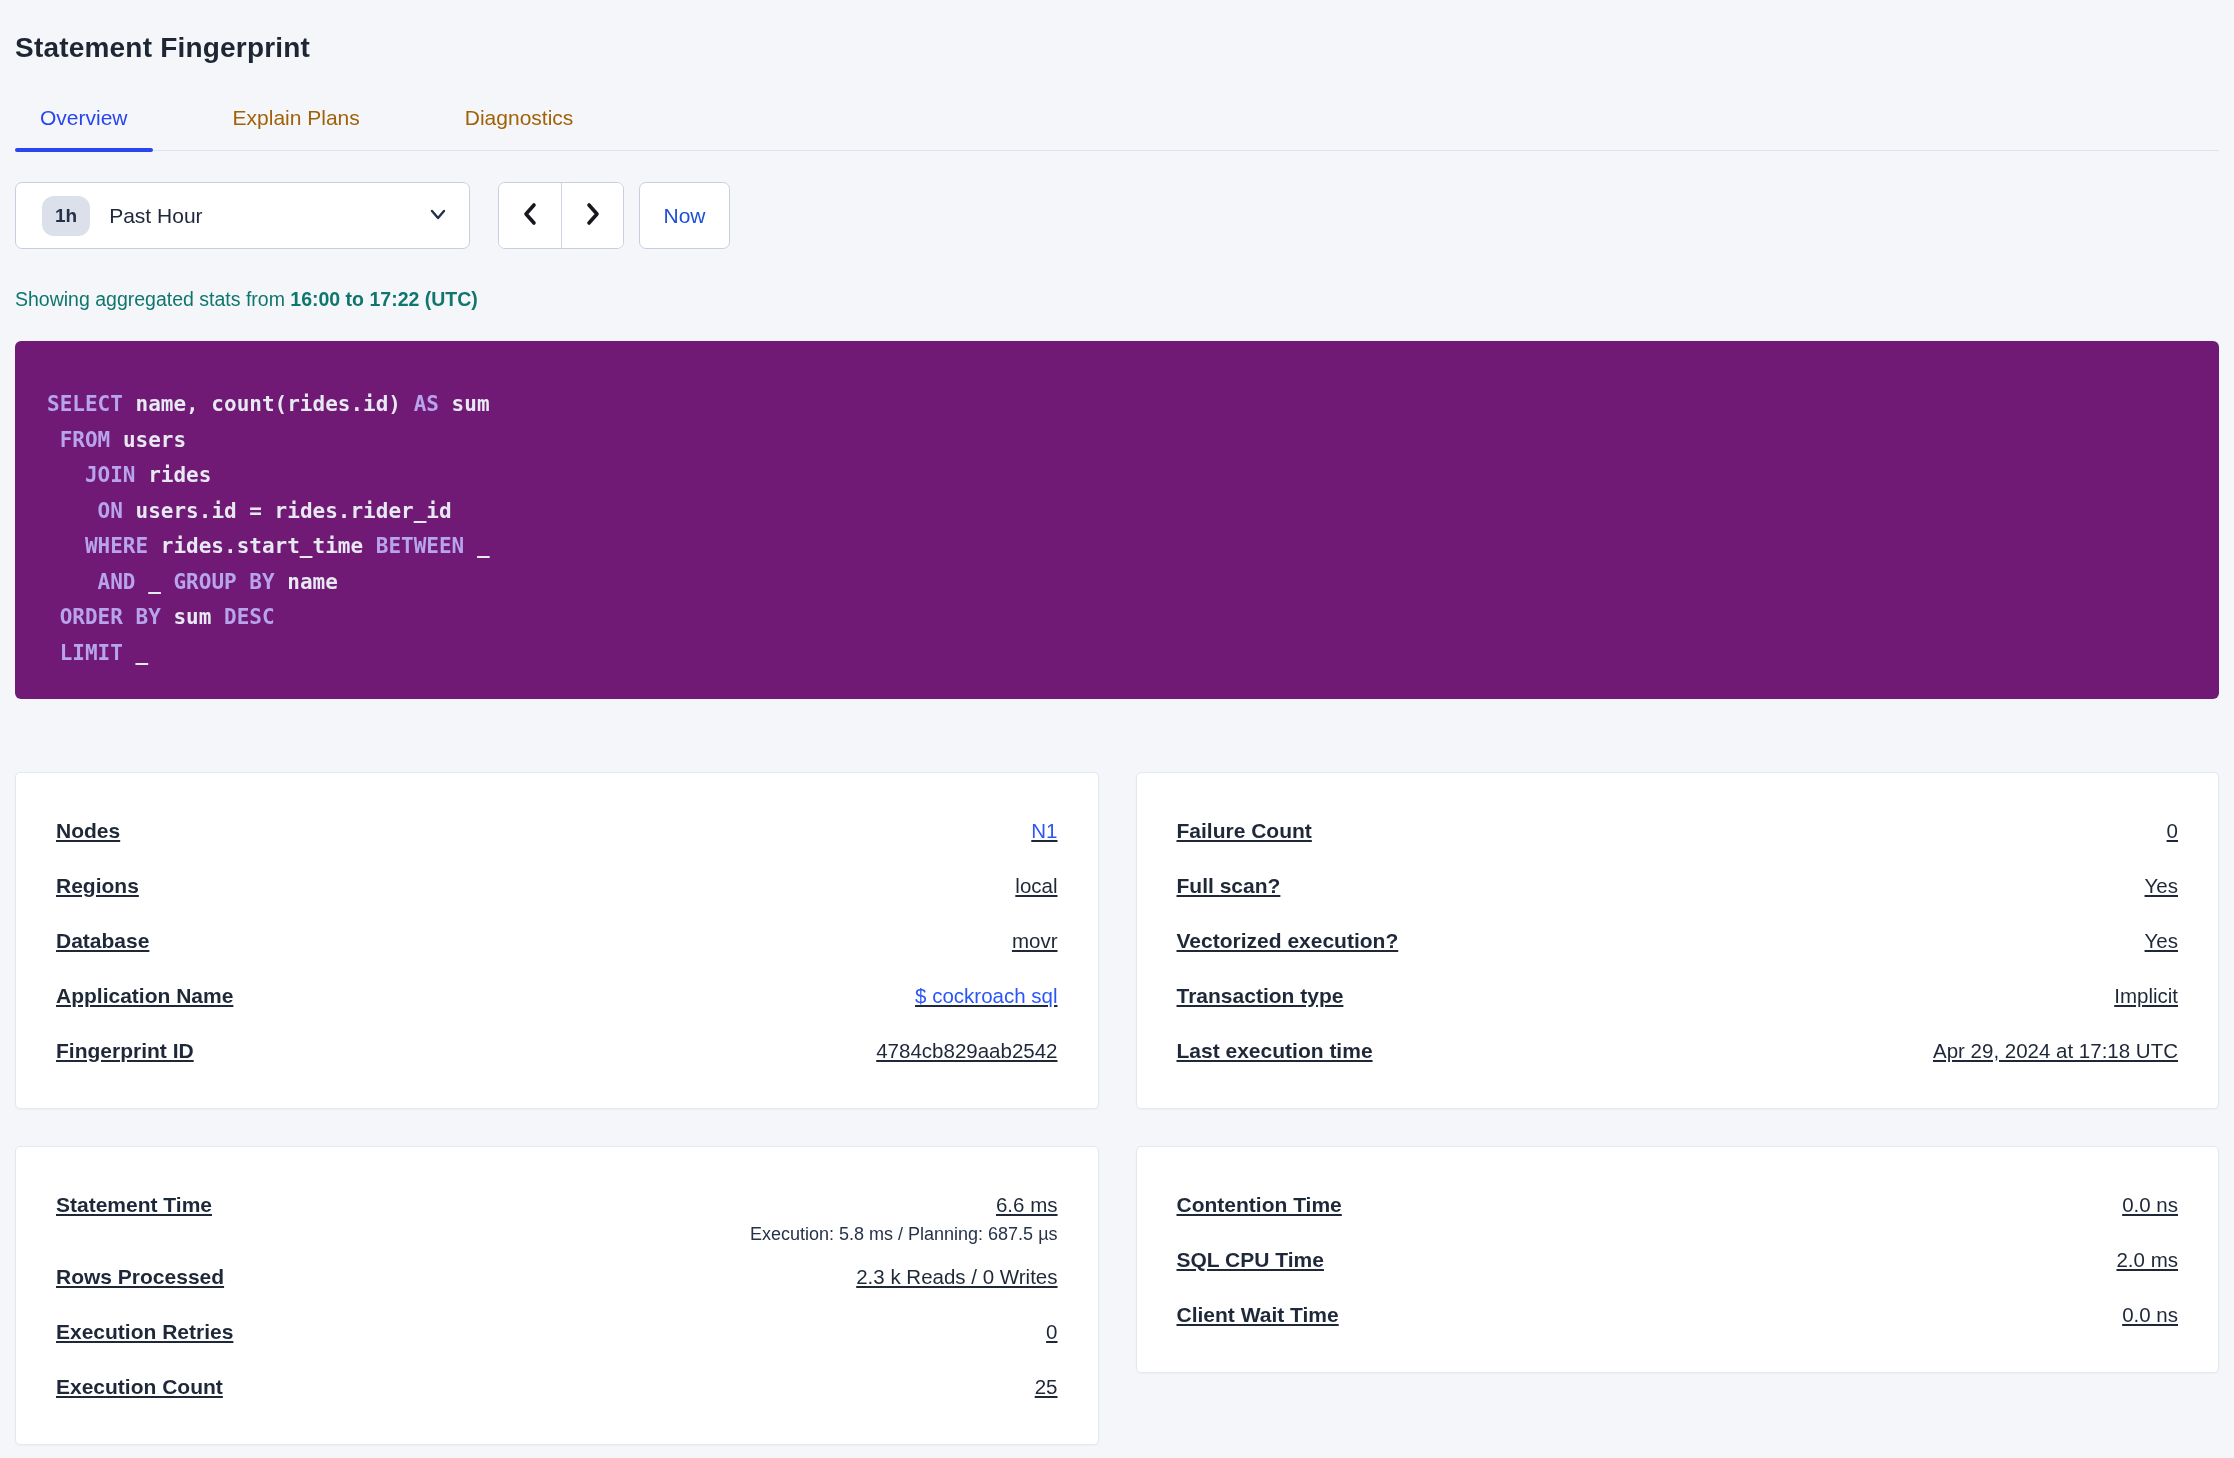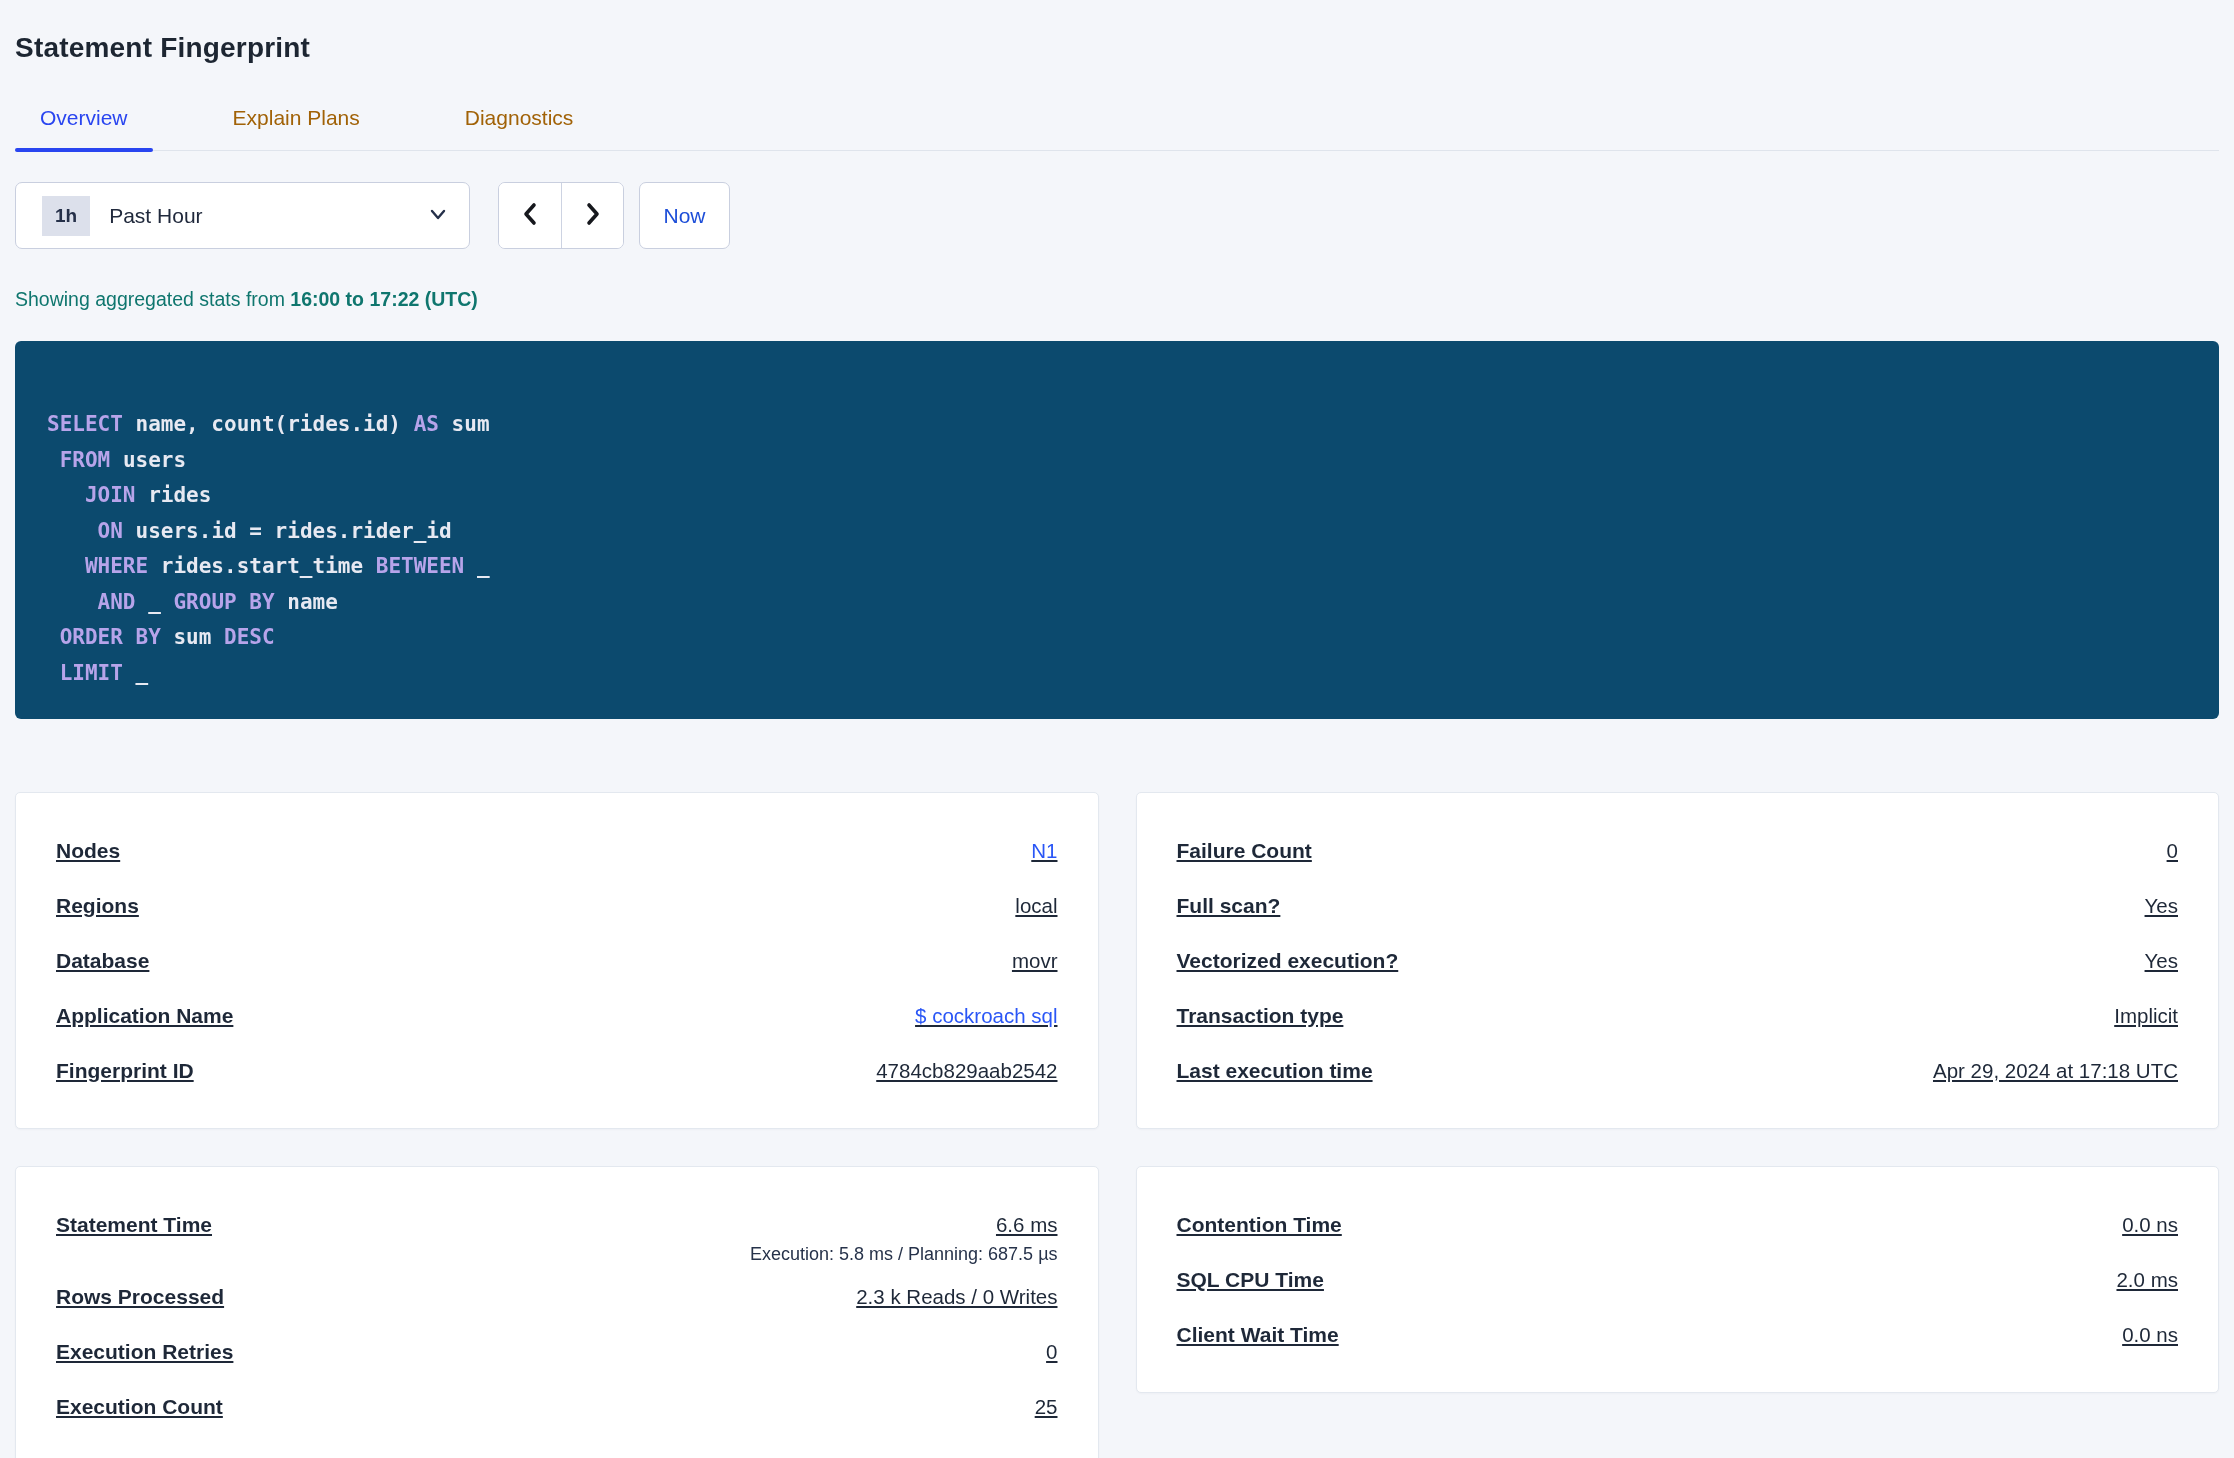"1h" .range-badge { border-radius: 0 -> 12px }
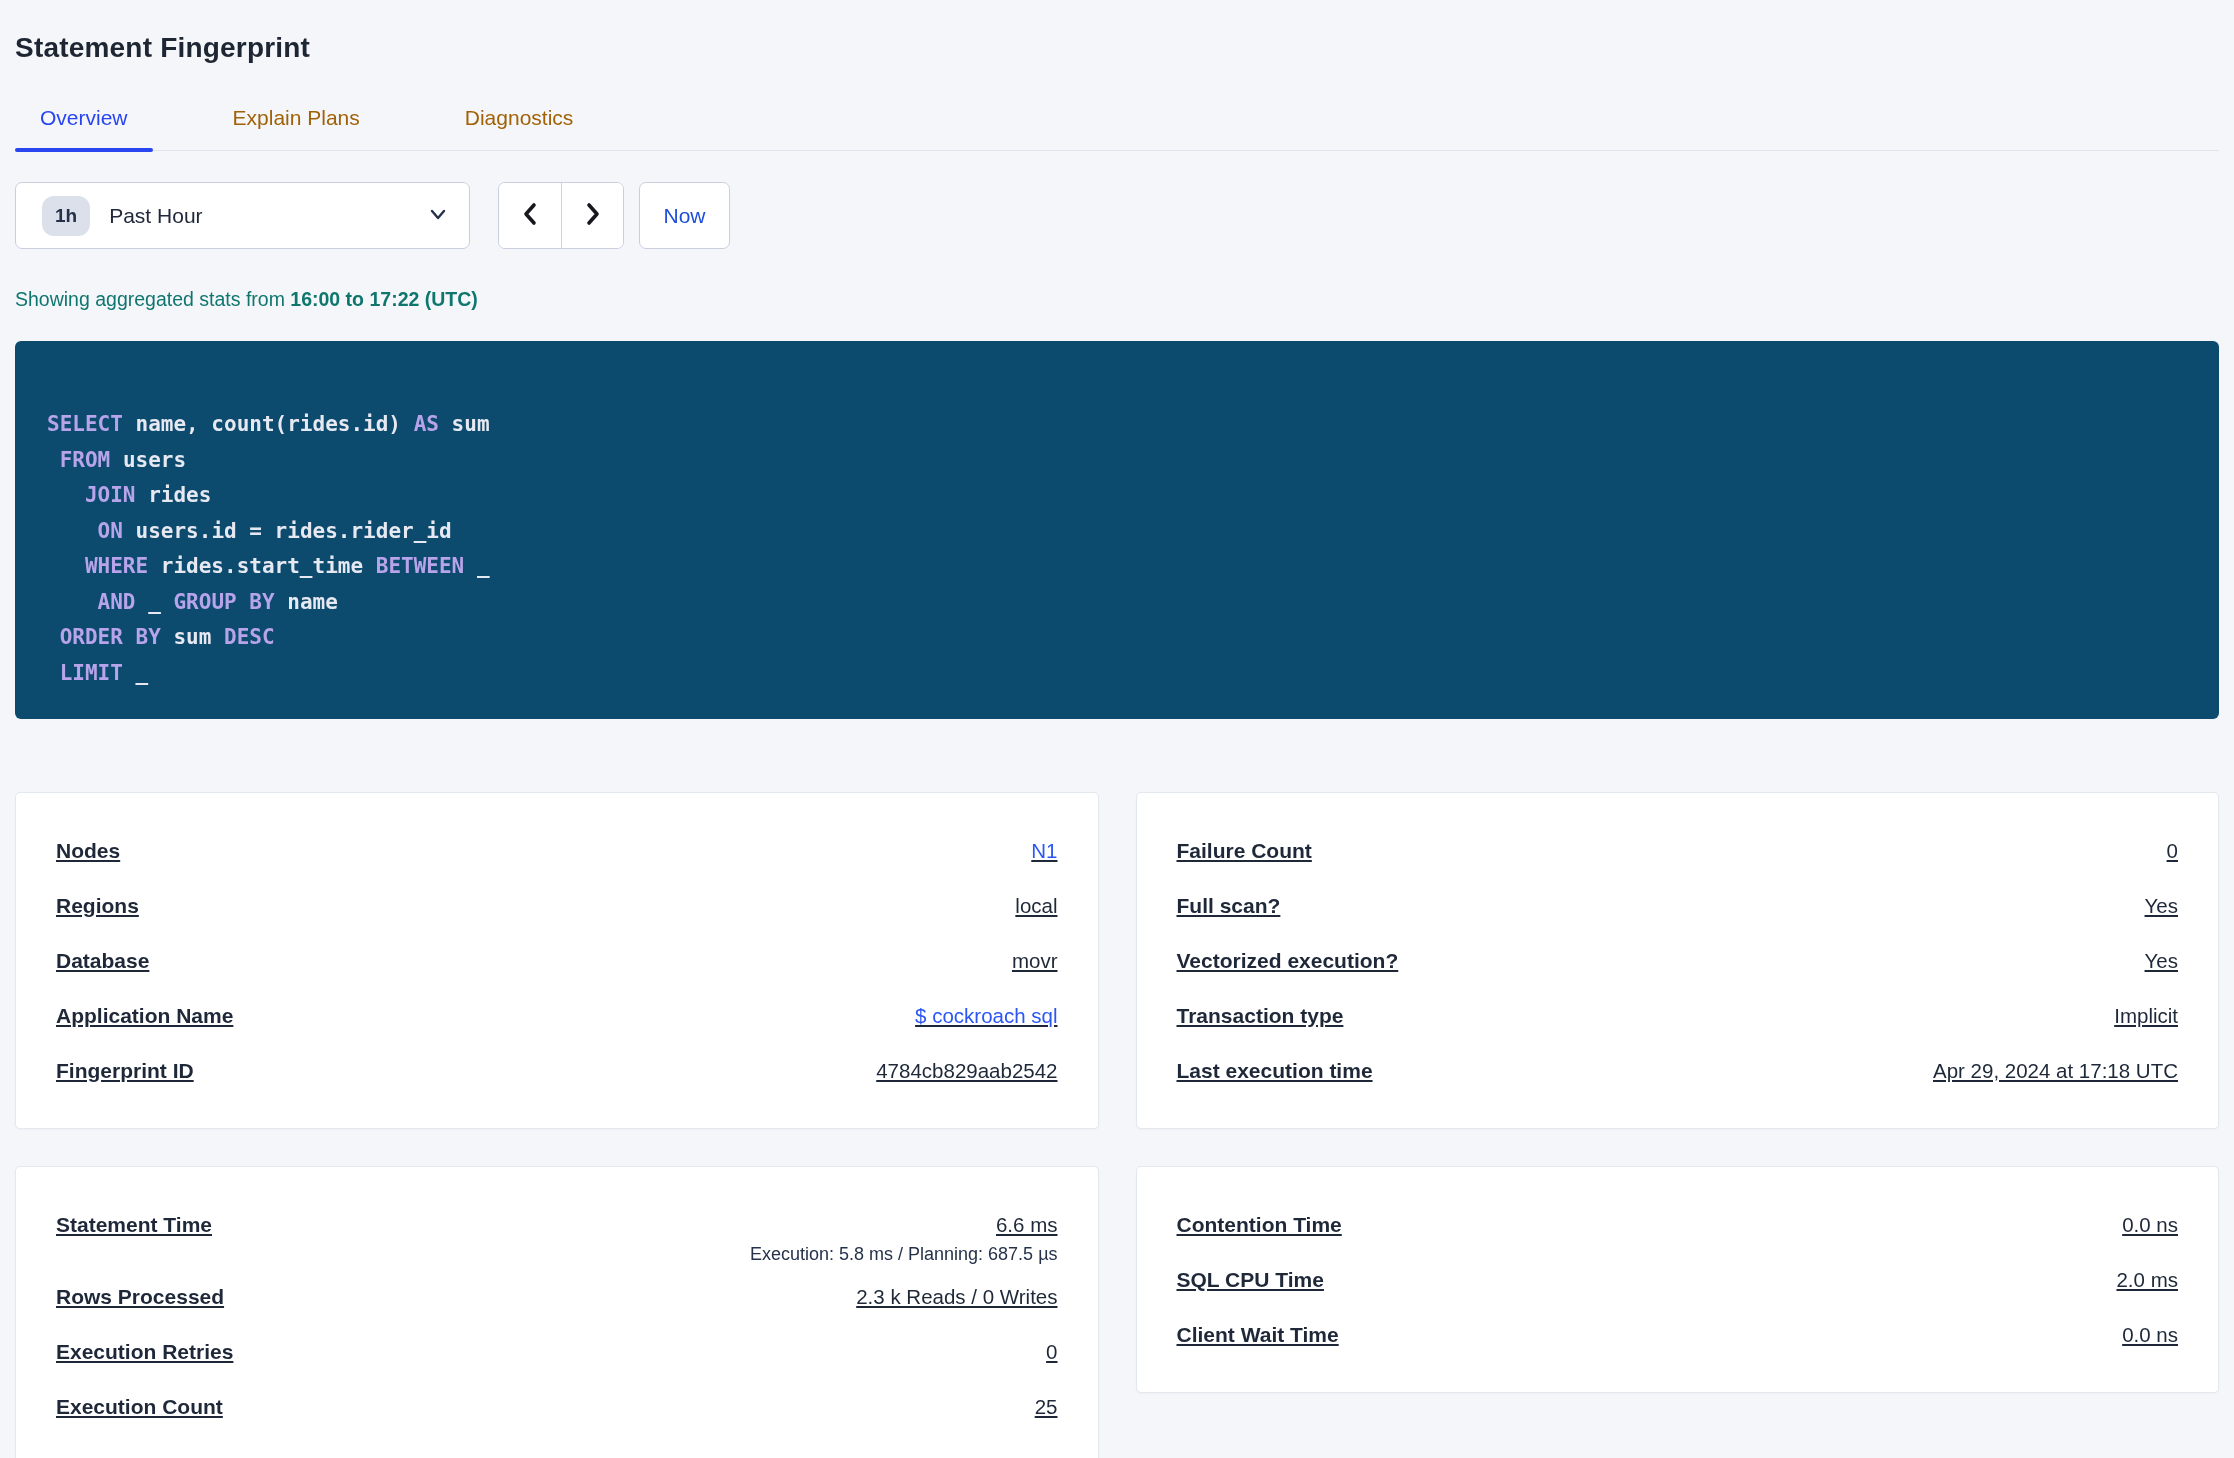"SELECT name, count(rides.id) AS sum" .sql-box { background: #0c4a6e -> #701a75; padding: 66px 32px 28px -> 46px 32px 28px }
